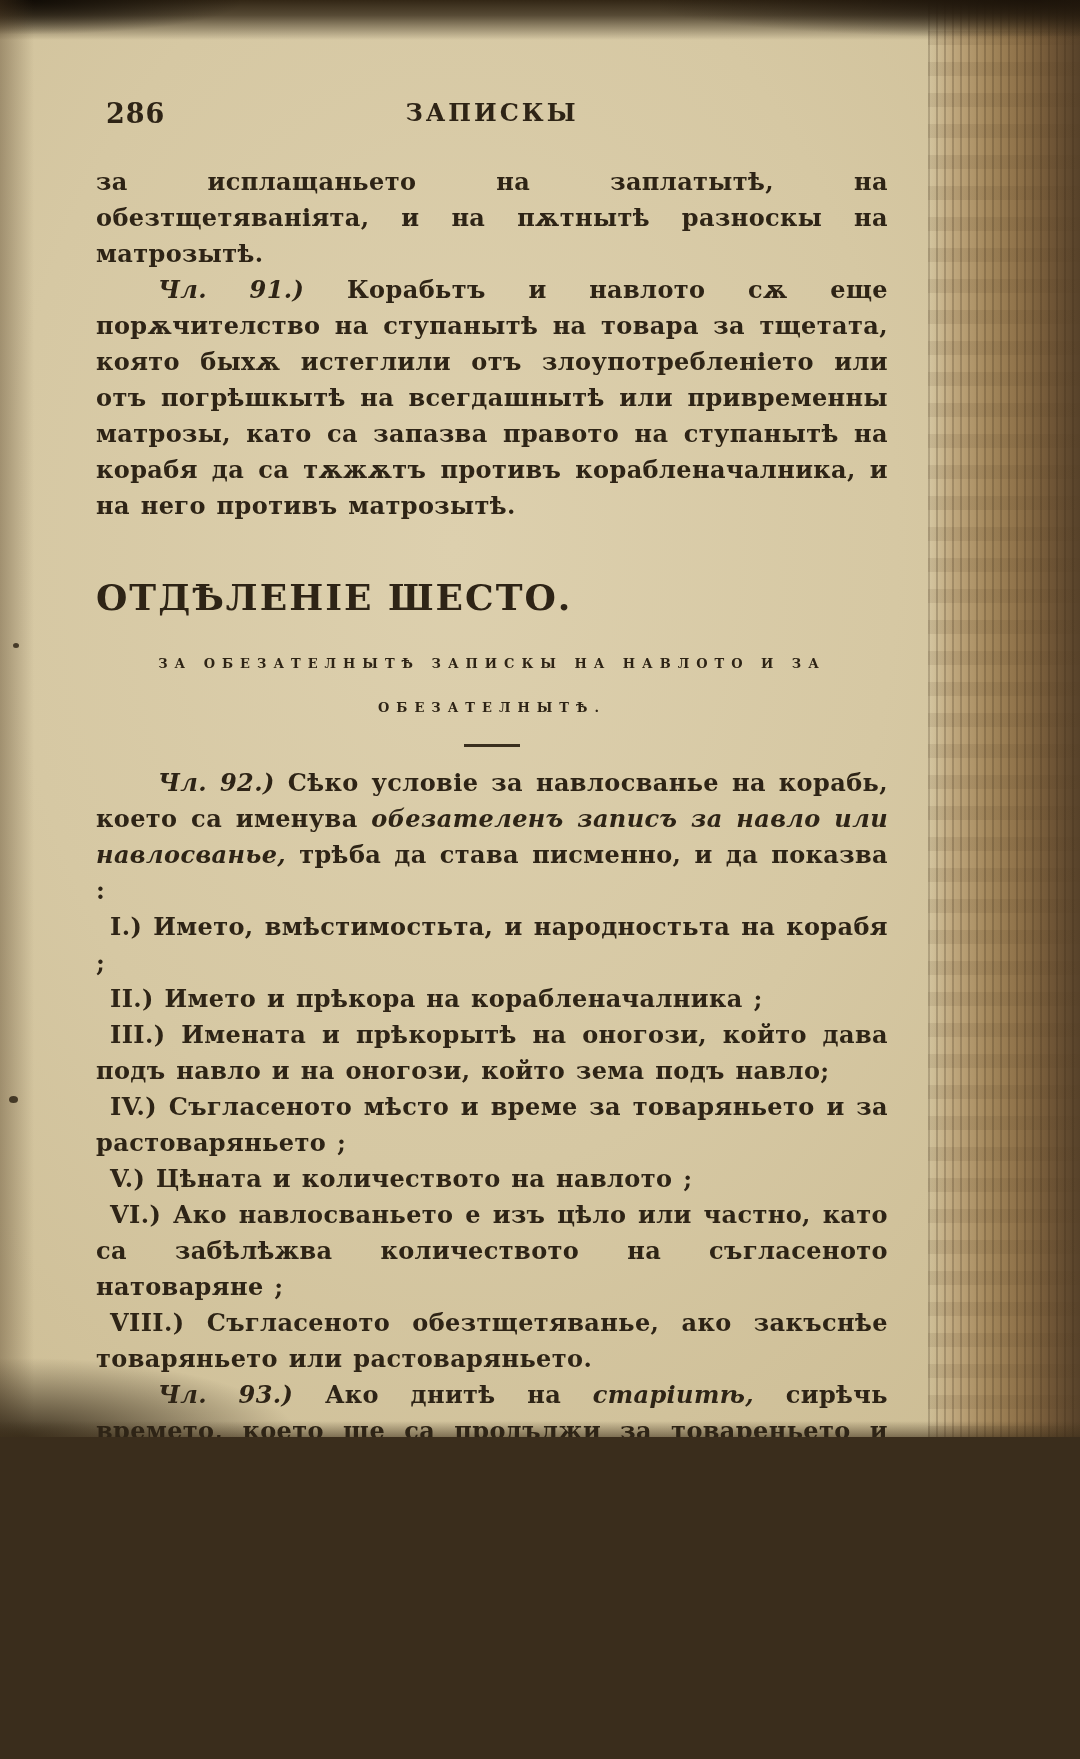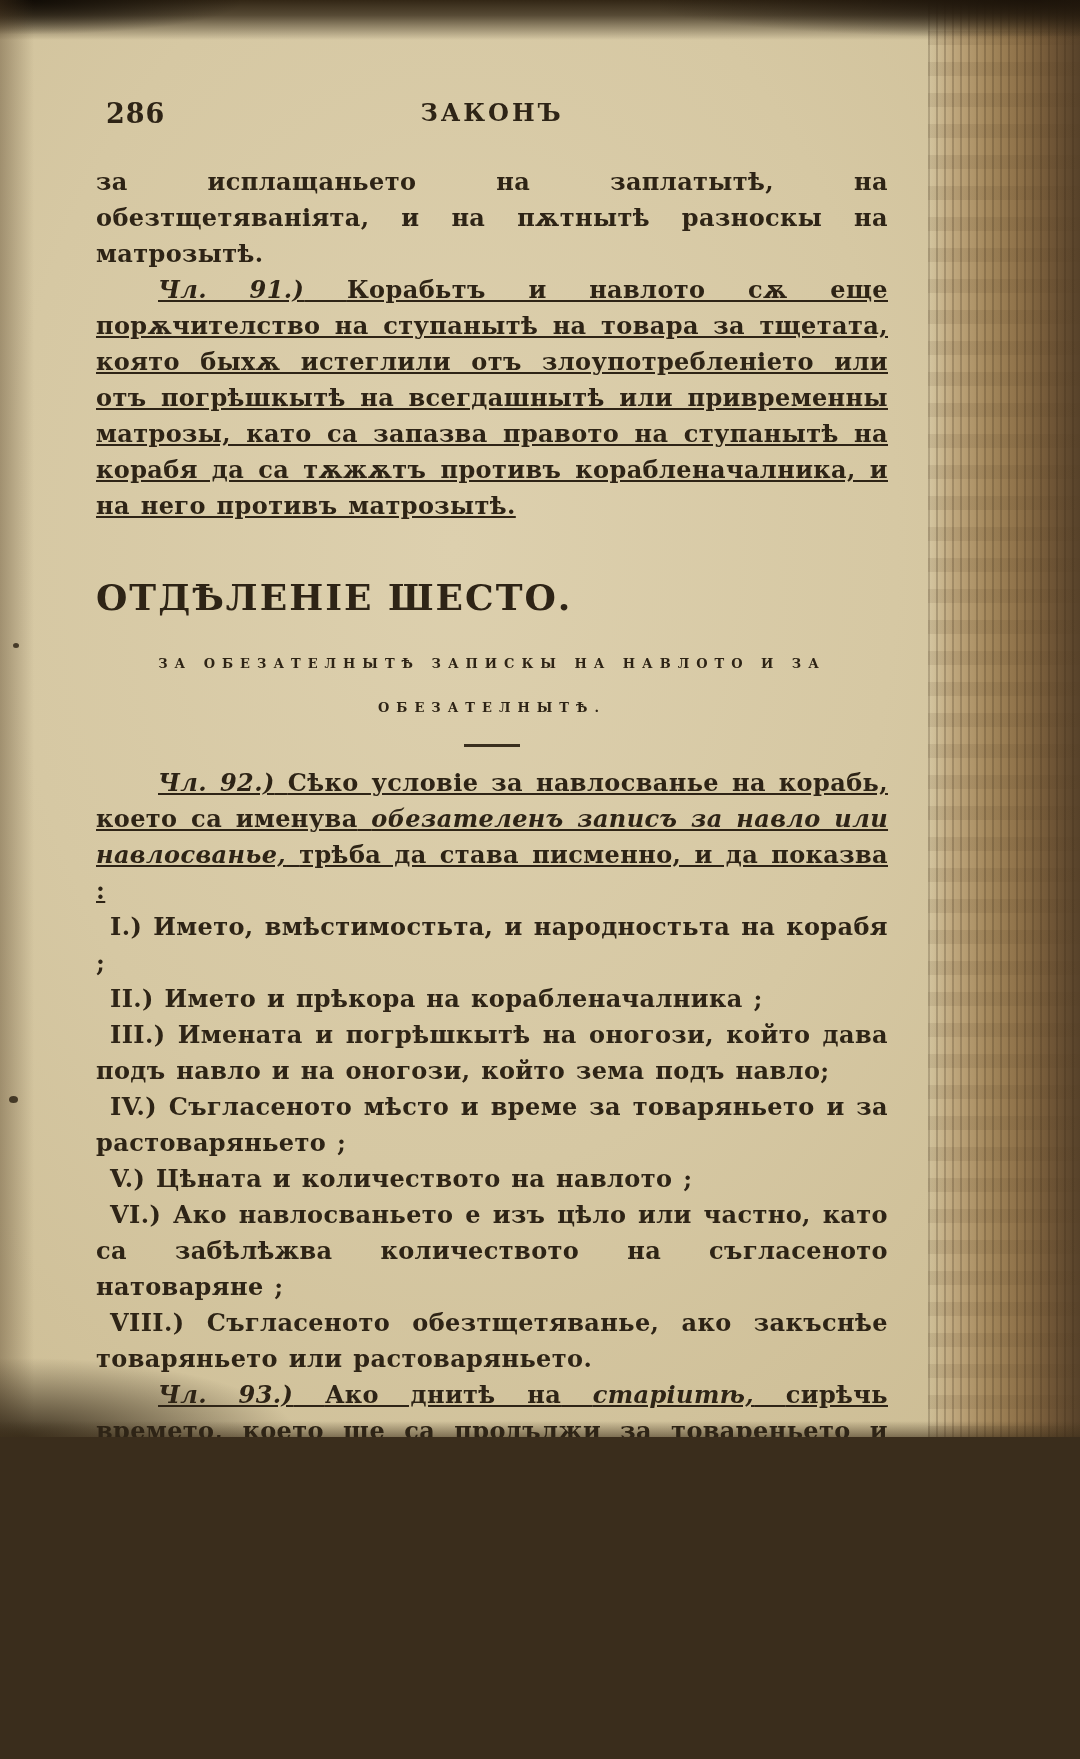"ЗАКОНЪ" span.running-header { text: ЗАКОНЪ -> ЗАПИСКЫ }
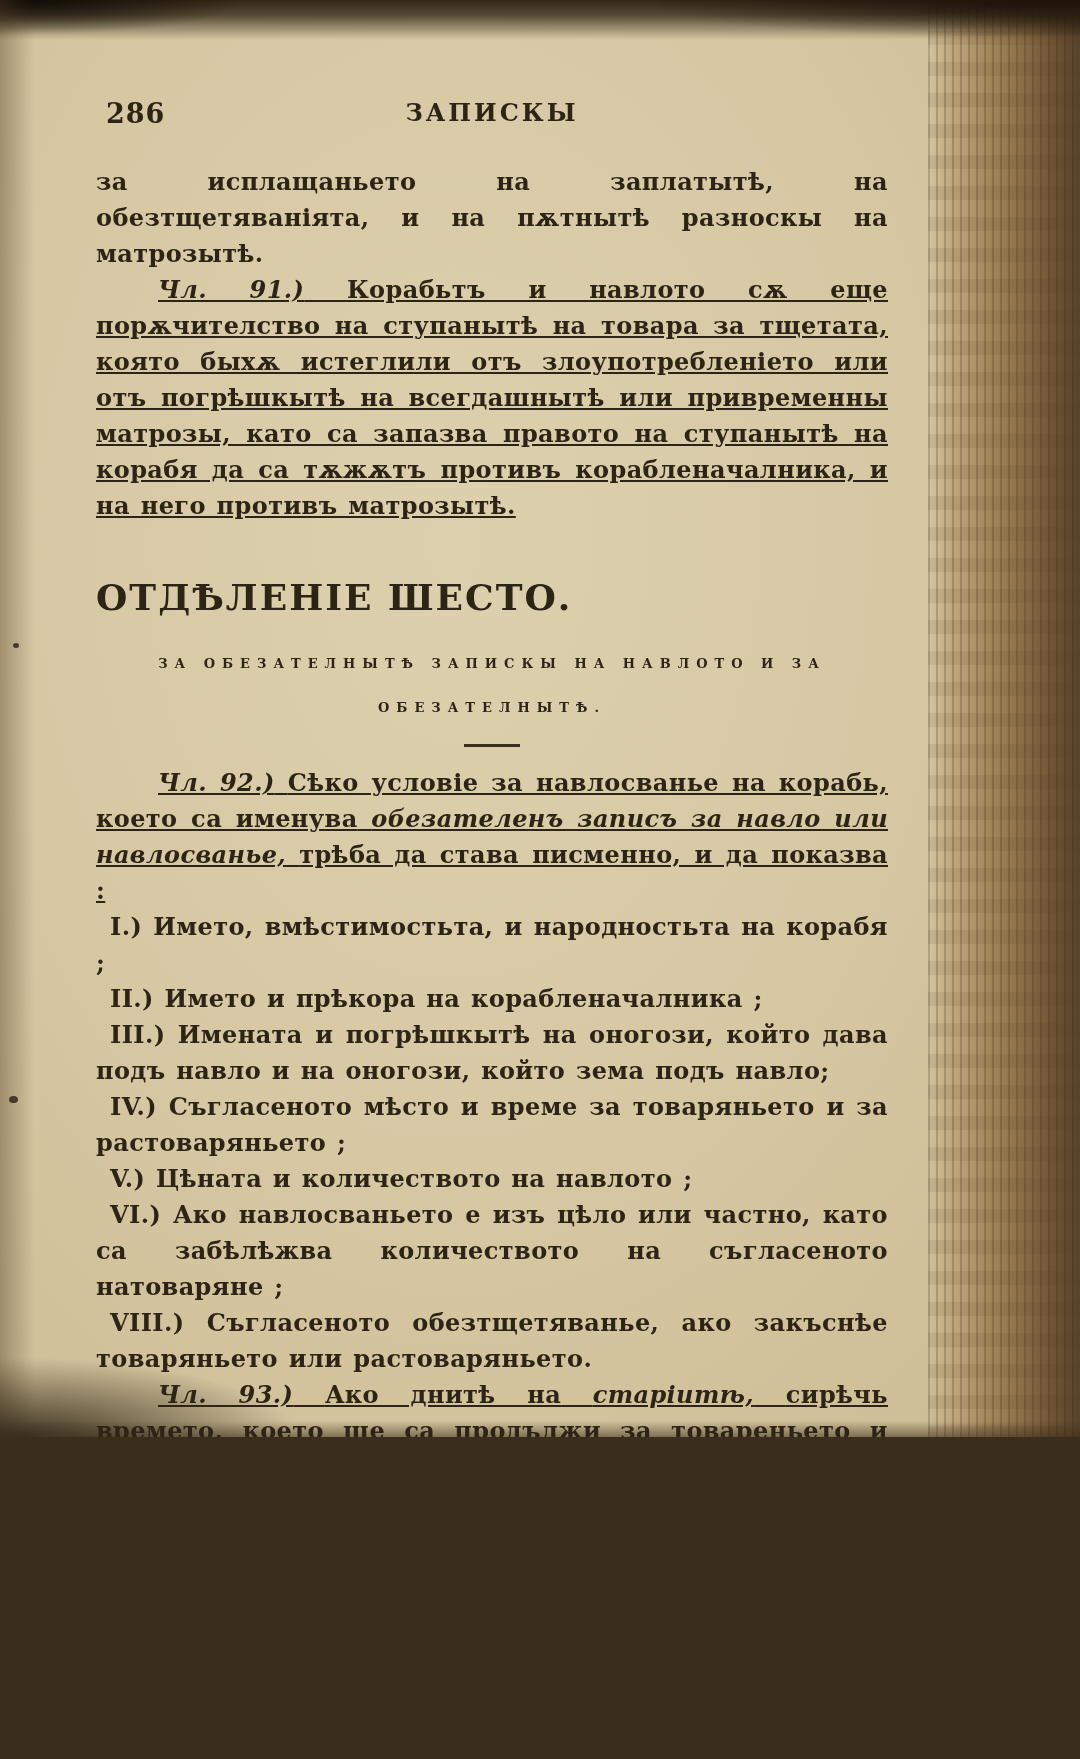"Чл. 91.) Корабьтъ и навлото" p.art { text-decoration: underline -> none }
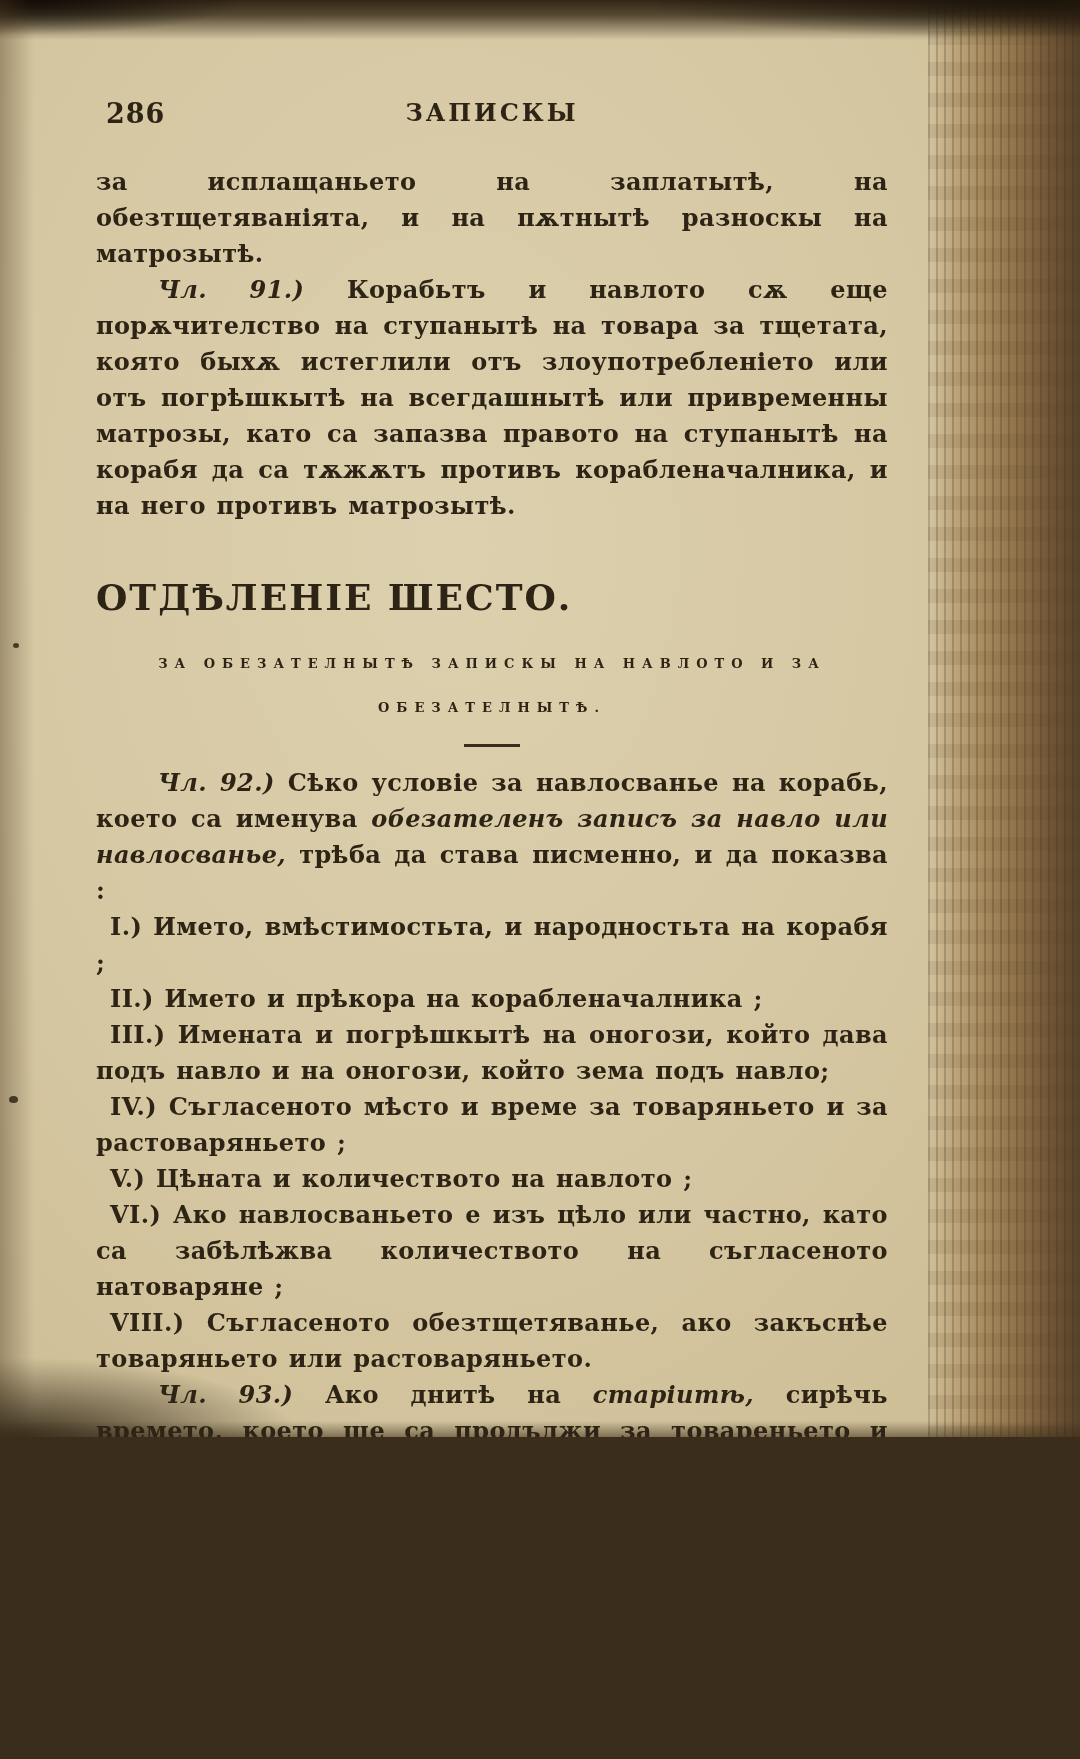"III.) Имената и погрѣшкытѣ на" p.body { text: погрѣшкытѣ -> прѣкорытѣ }
